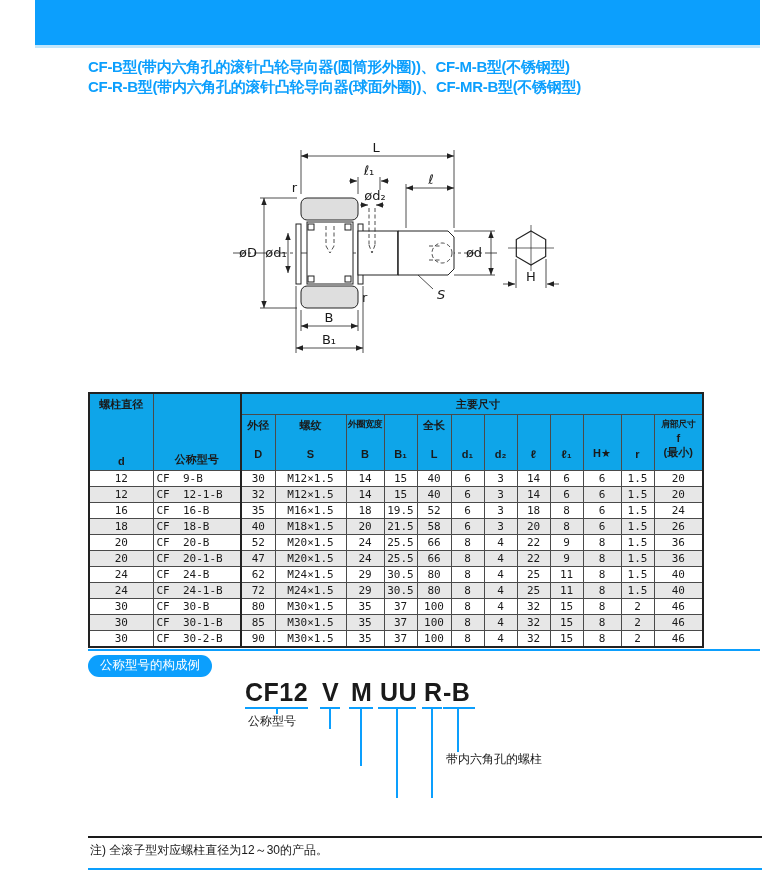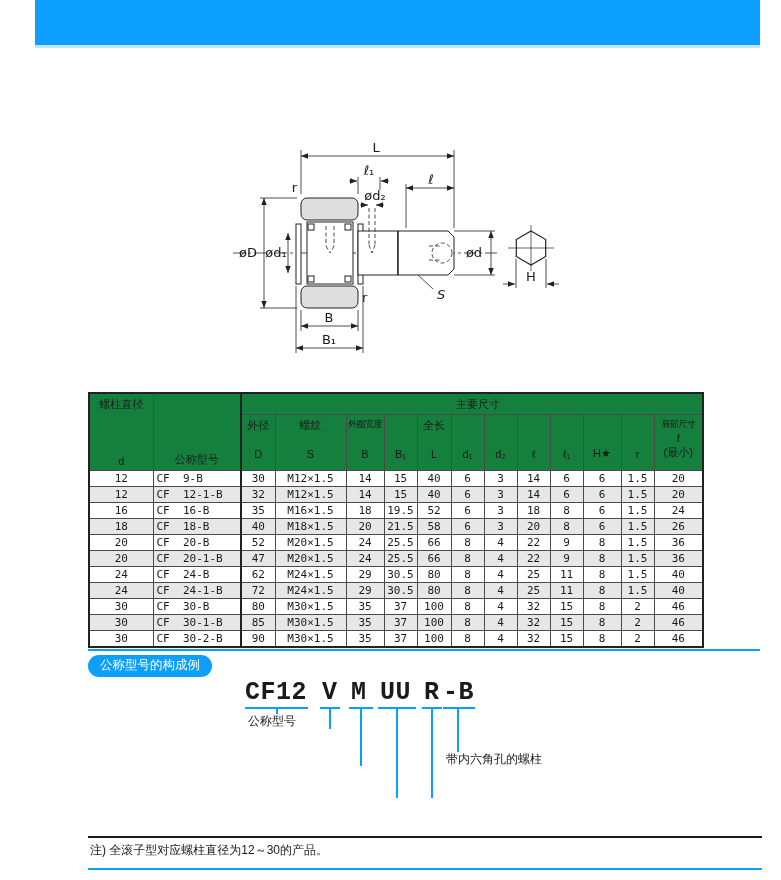"CF-B型(带内六角孔的滚针凸轮导向器(圆筒形外圈))、CF-M-B型(不锈钢型" div { html: none -> <div>CF-B型(带内六角孔的滚针凸轮导向器(圆筒形外圈))、CF-M-B型(不锈钢型)</div> }
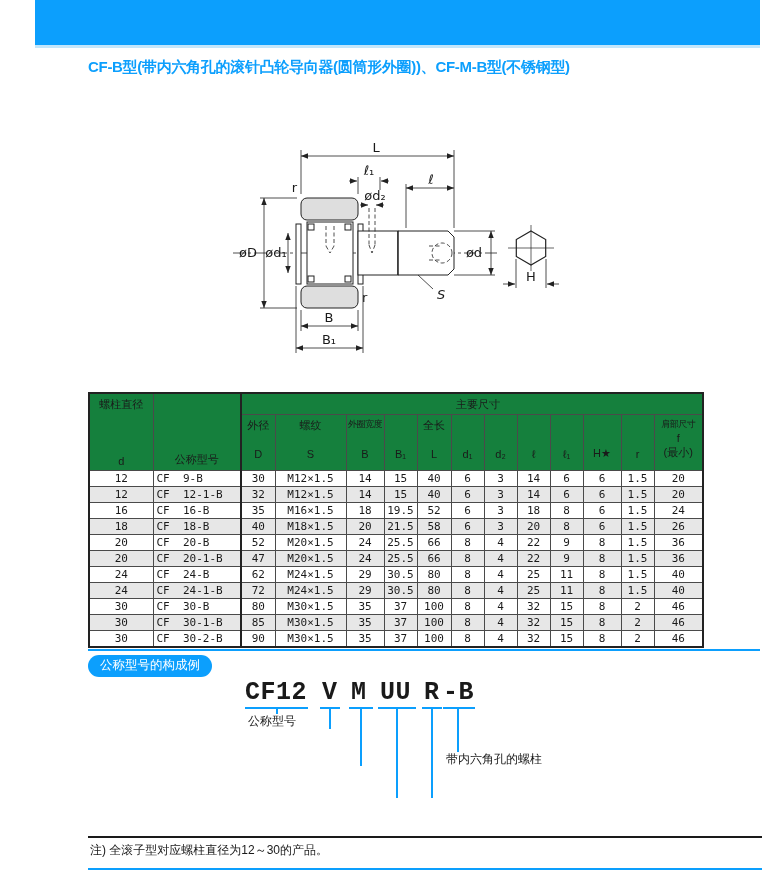"CF-R-B型(带内六角孔的滚针凸轮导向器(球面外圈))、CF-MR-B型(不锈" div { html: none -> <div>CF-R-B型(带内六角孔的滚针凸轮导向器(球面外圈))、CF-MR-B型(不锈钢型)</div> }
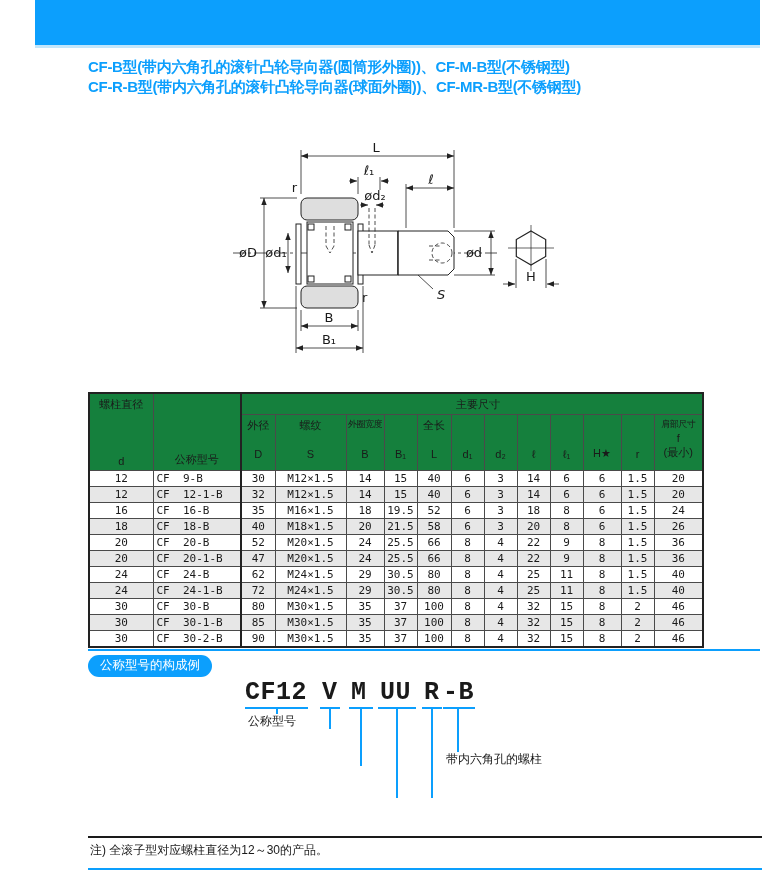"螺柱直径" table.spec thead th { background: #15803d -> #0ea5e9; font-weight: normal -> bold }
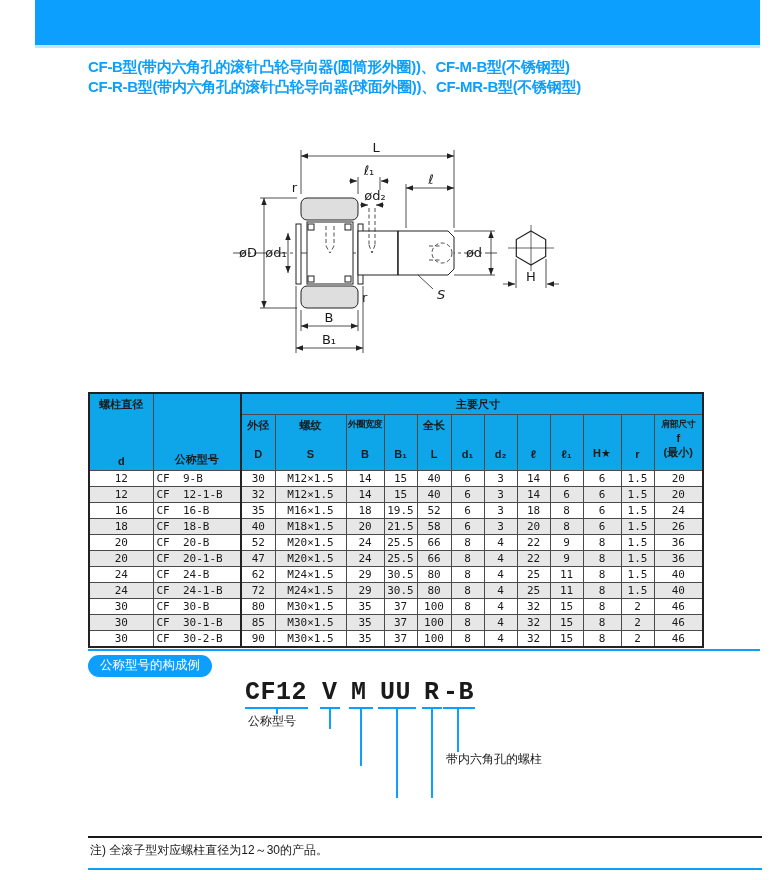"CF12" .tok { font-family: Liberation Mono, monospace -> Liberation Sans, sans-serif }
